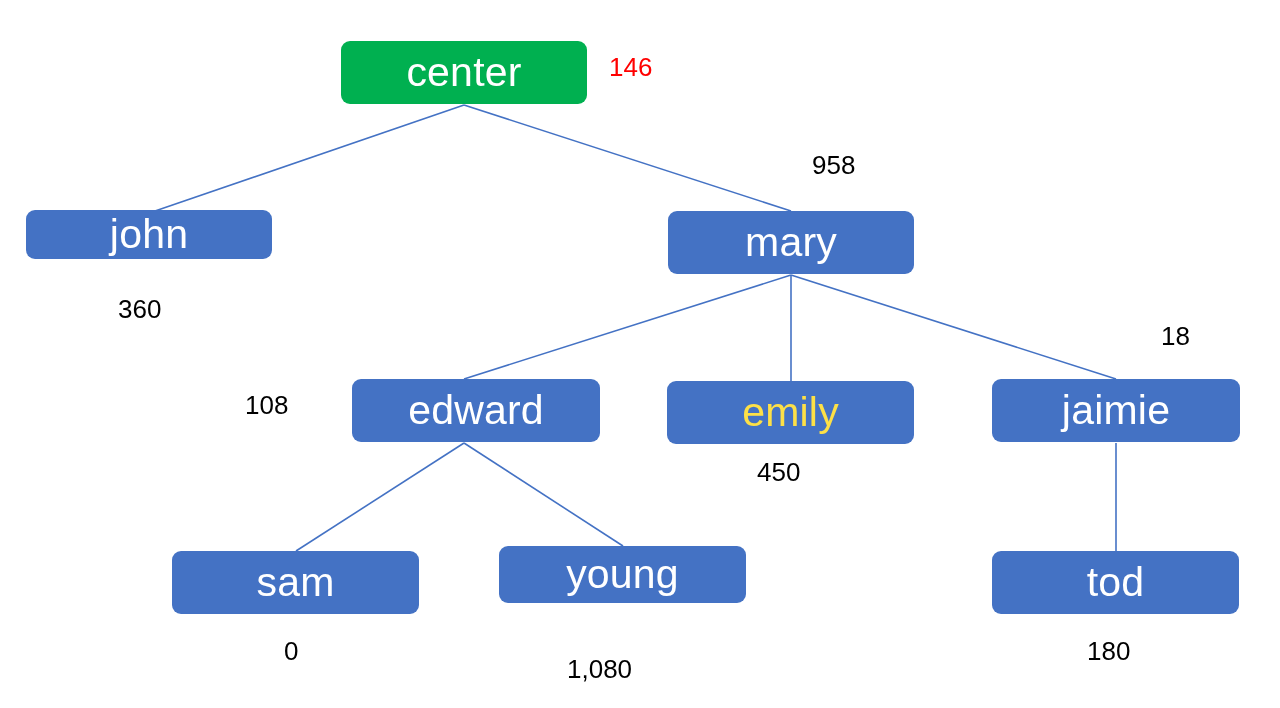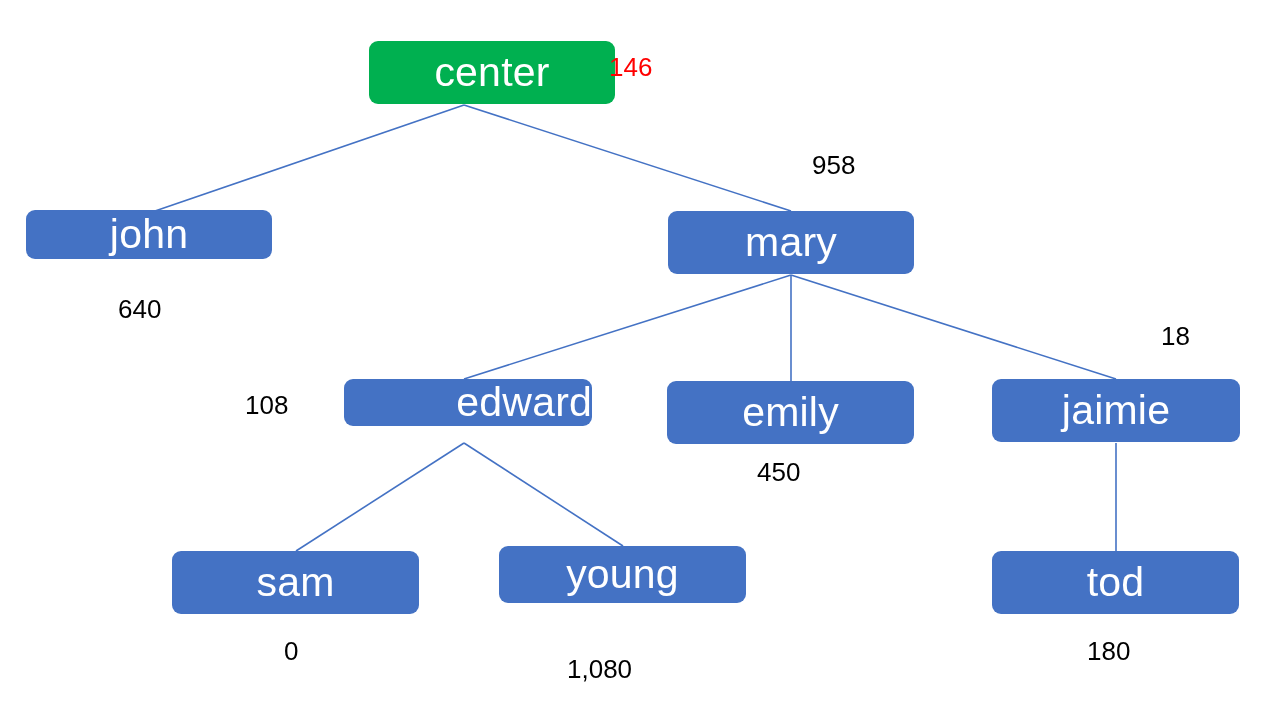"center" .node-root { margin-left: 28px -> none }
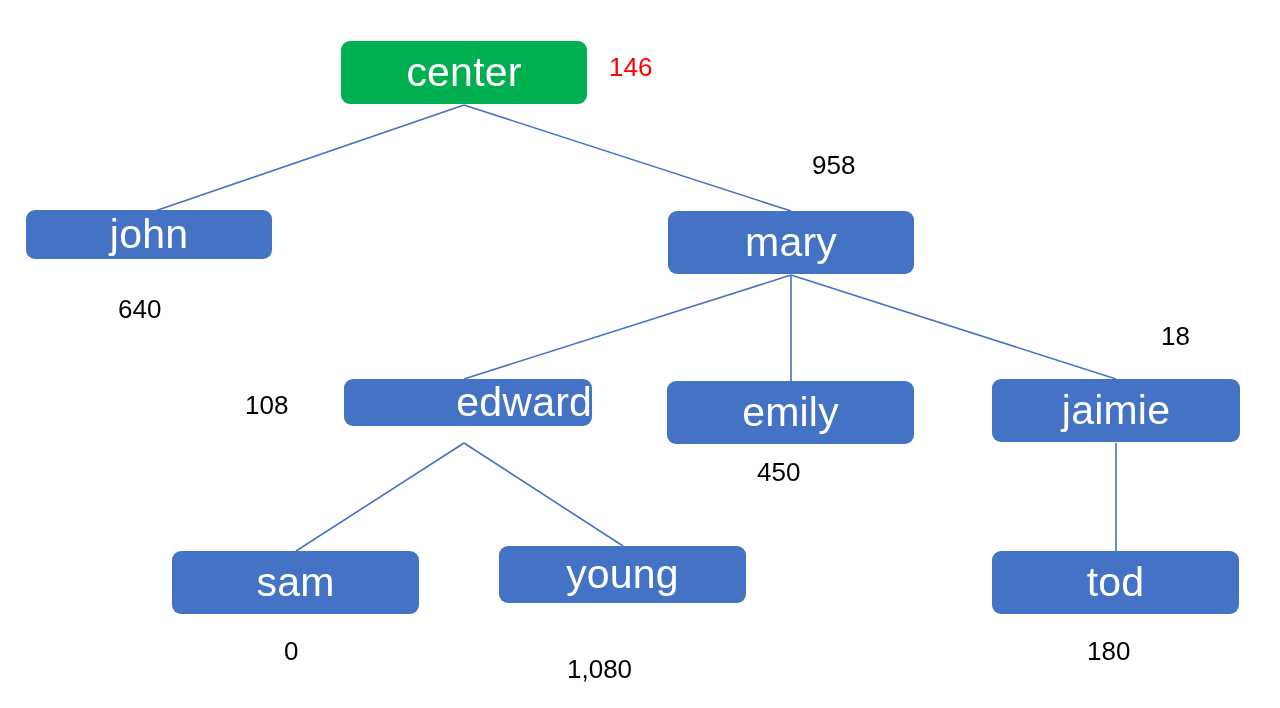"640" div.value-label { text: 640 -> 360 }
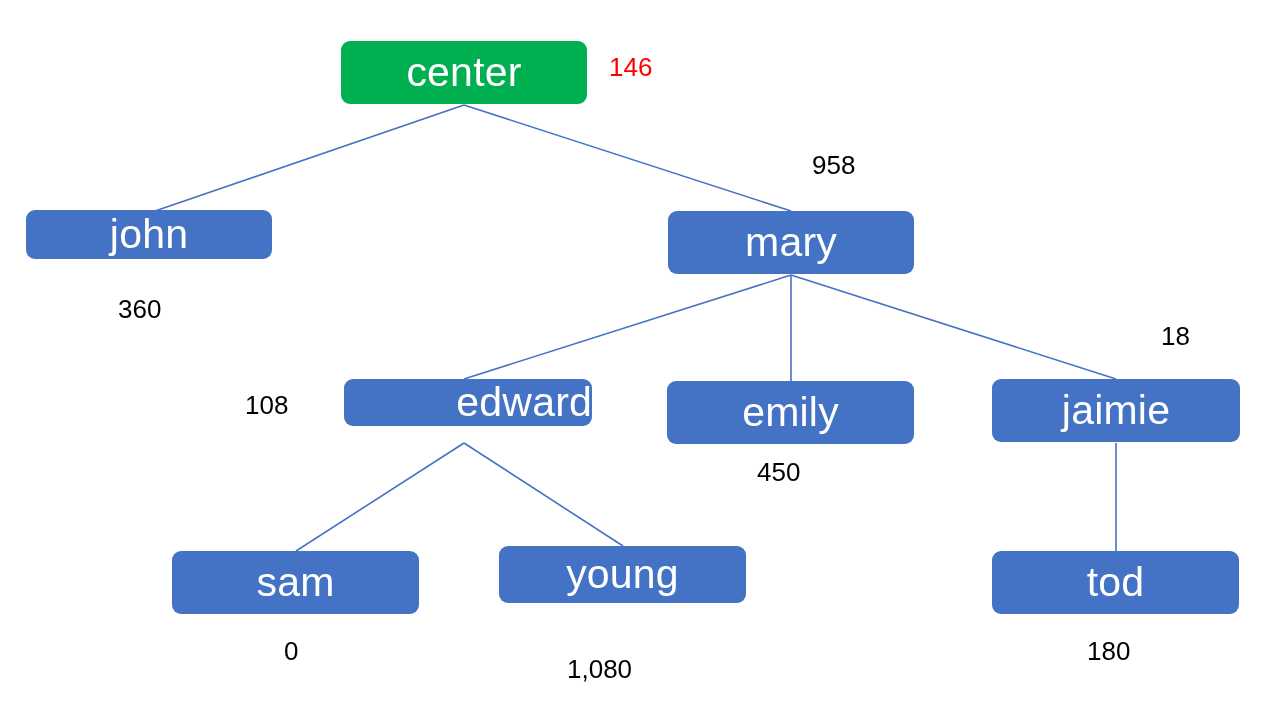"edward" div.node { height: 47px -> 63px; justify-content: flex-end -> none; left: 344px -> 352px }
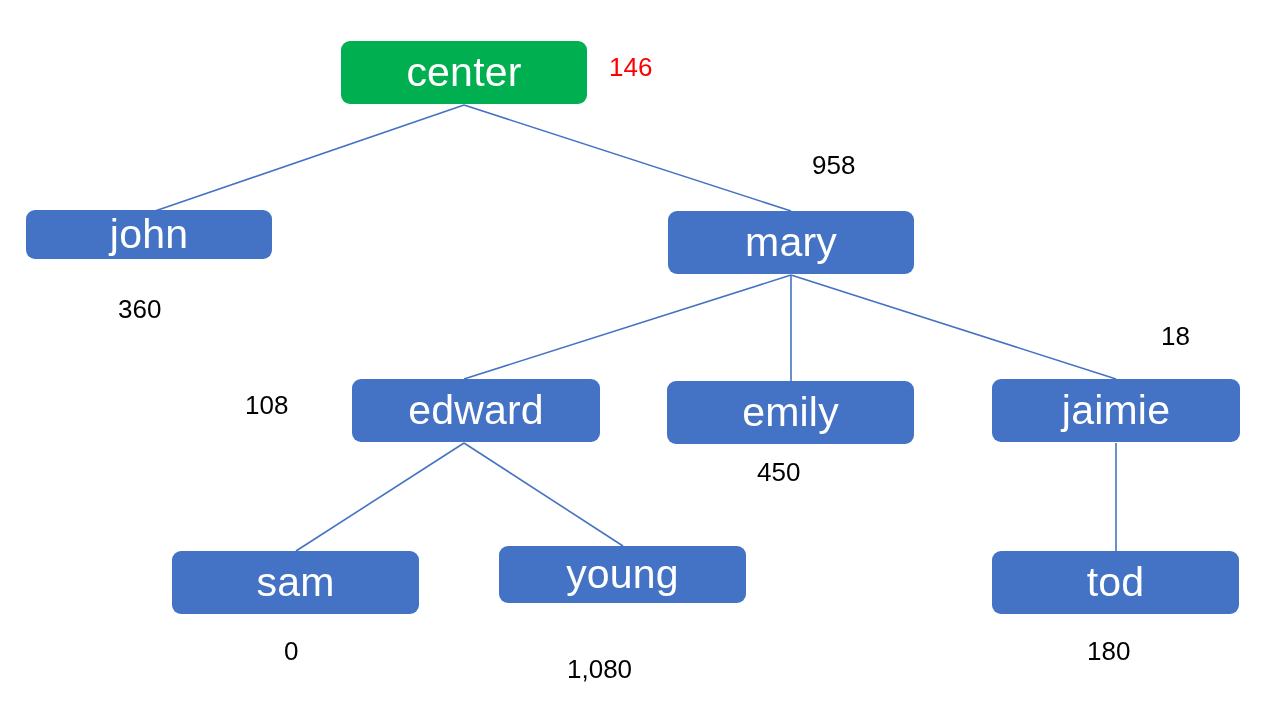"emily" div.node { color: #ffffff -> #fde047 }
